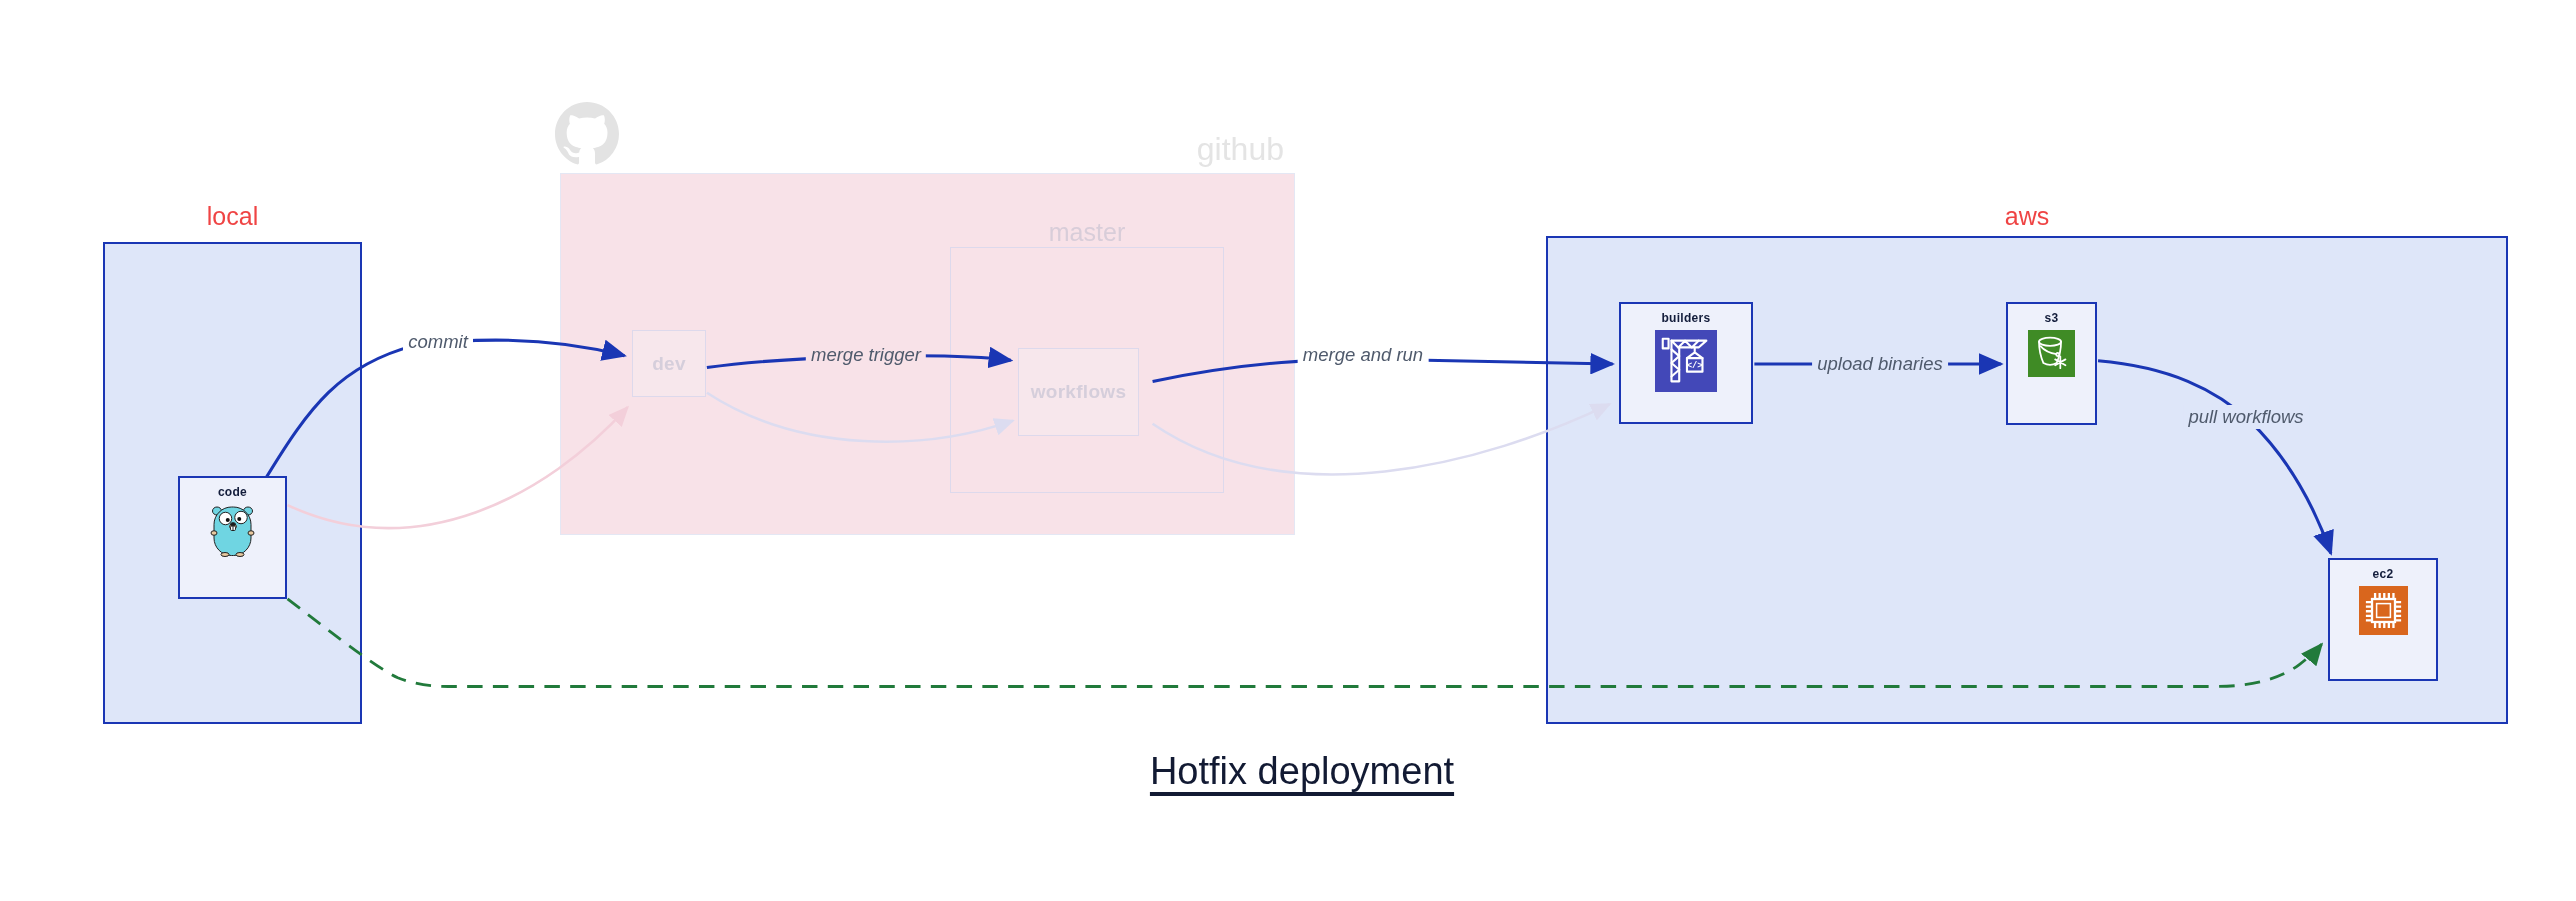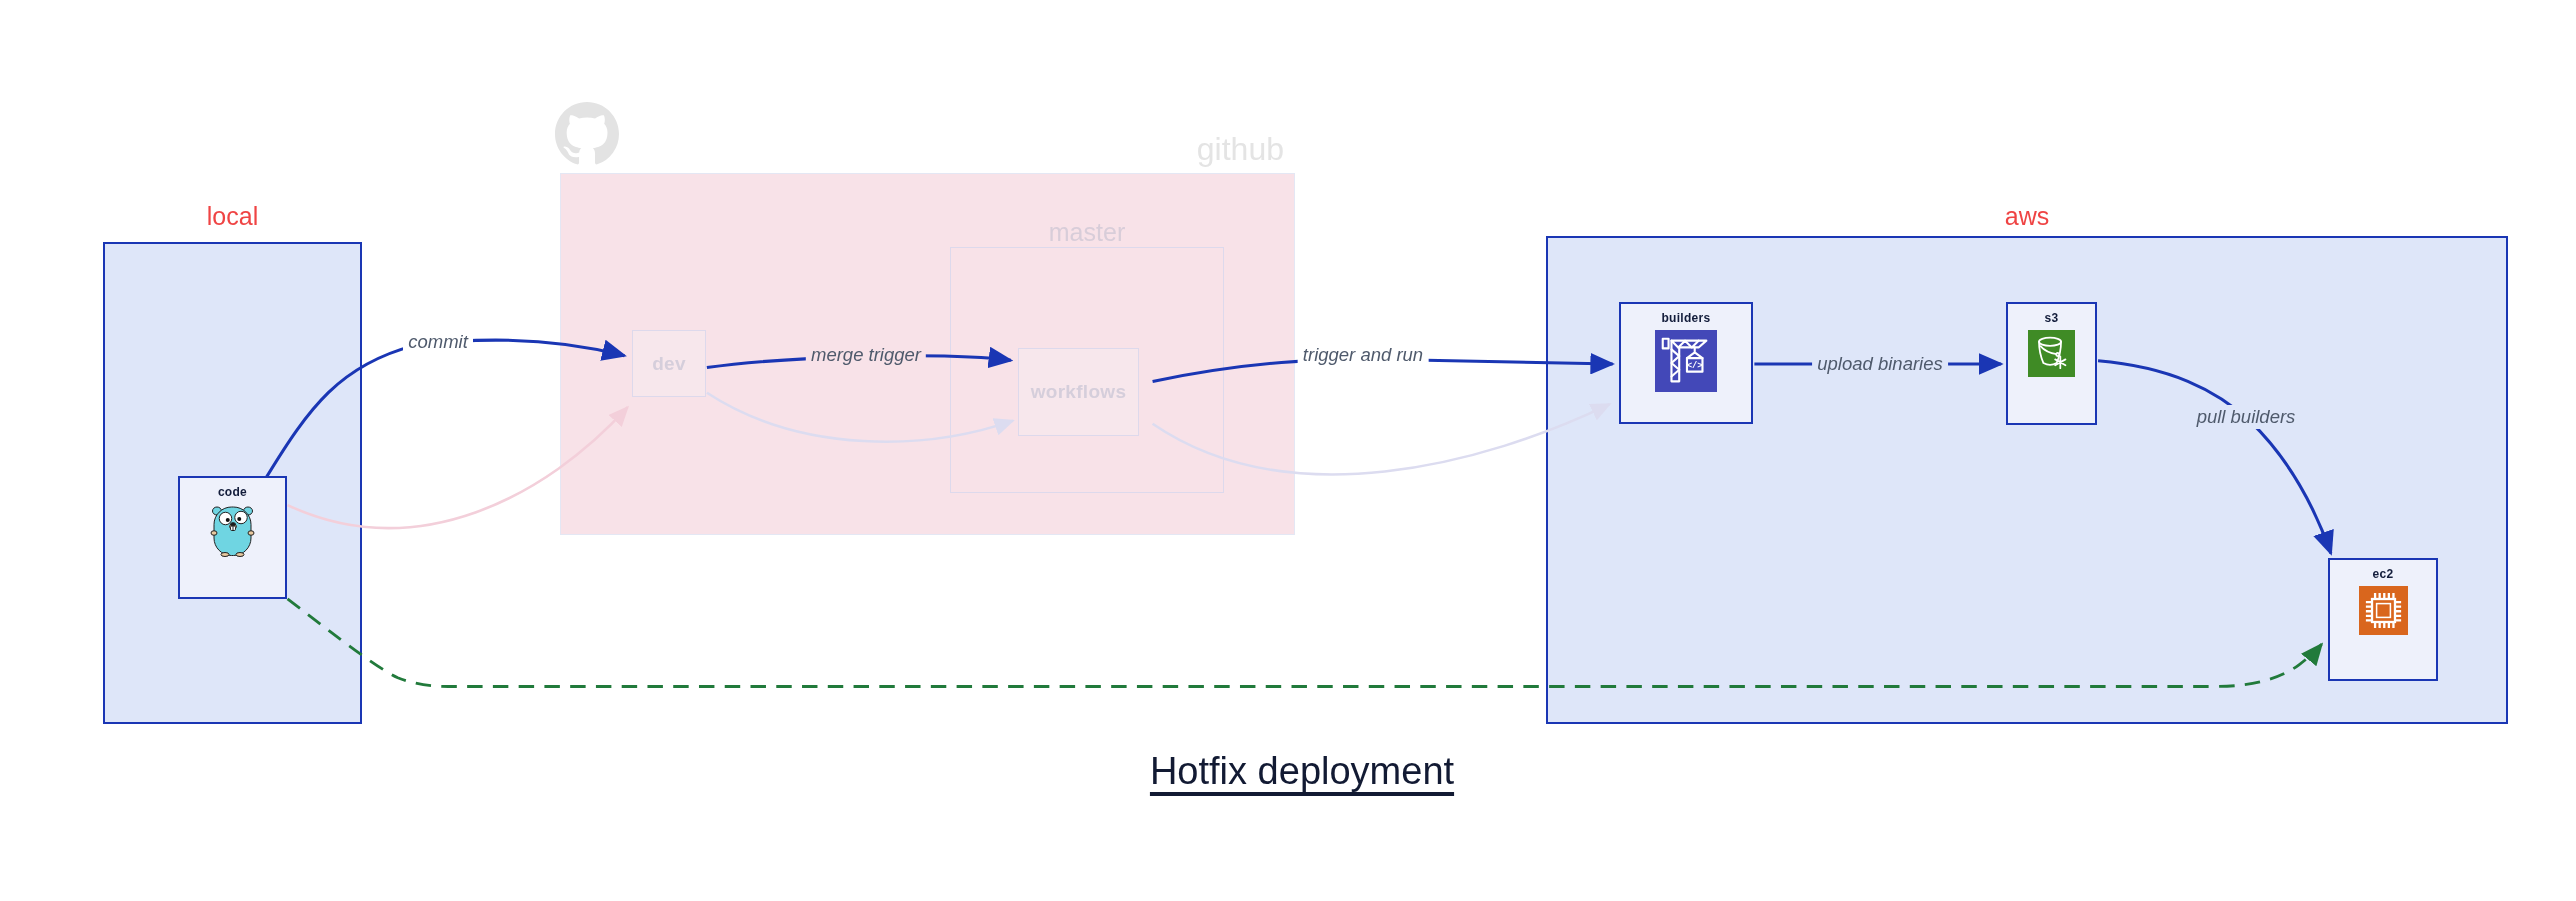"trigger and run" span.elabel { text: trigger -> merge }
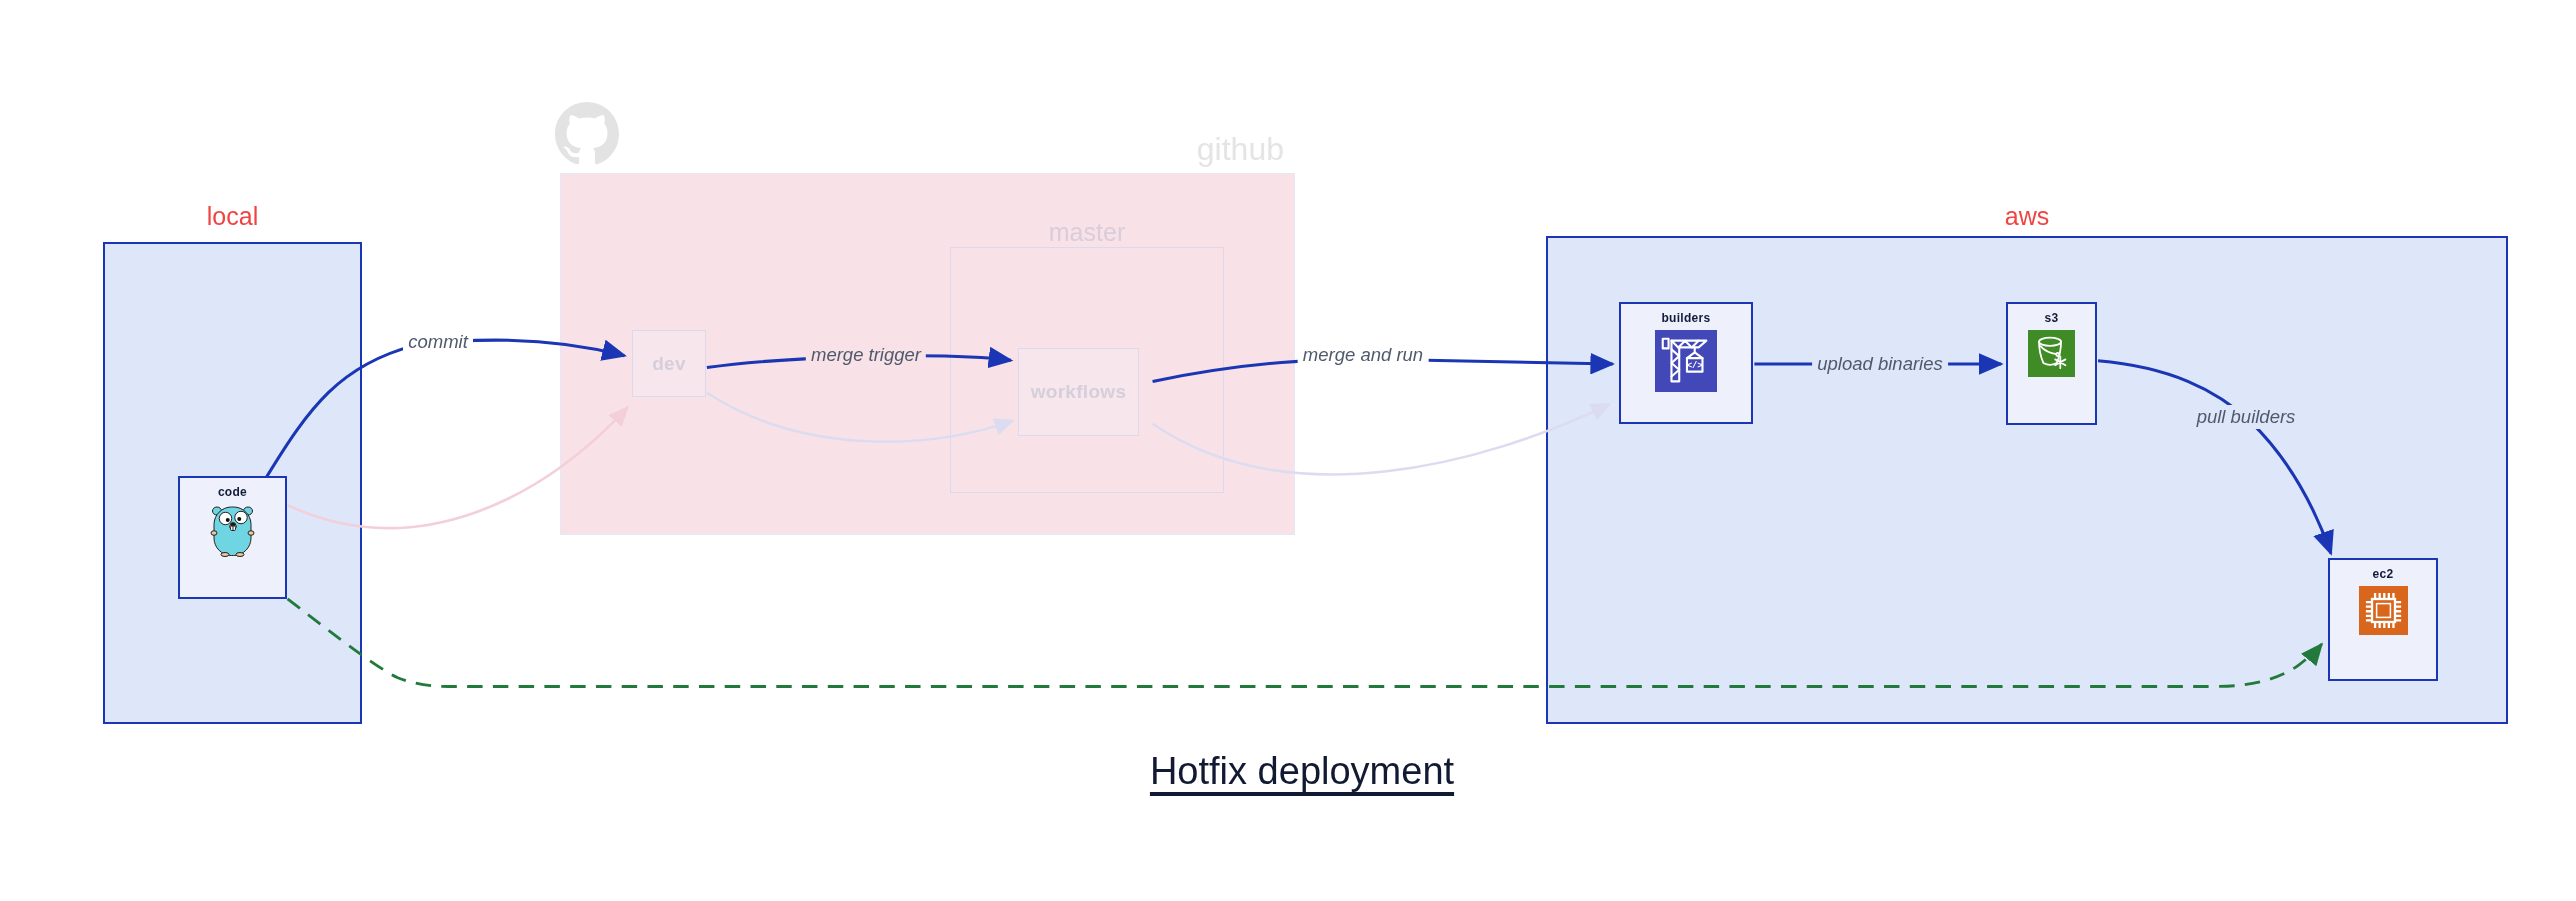"pull builders" span.elabel { text: builders -> workflows }
